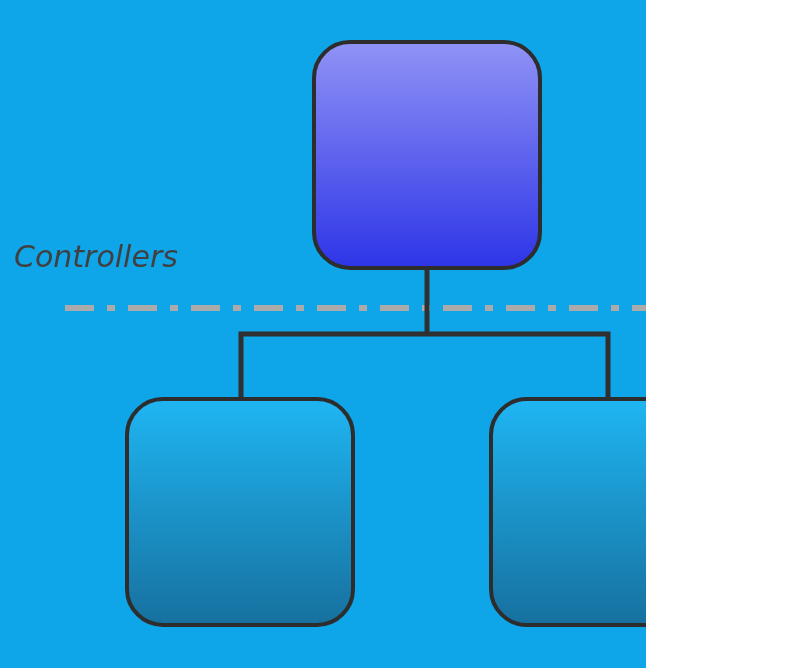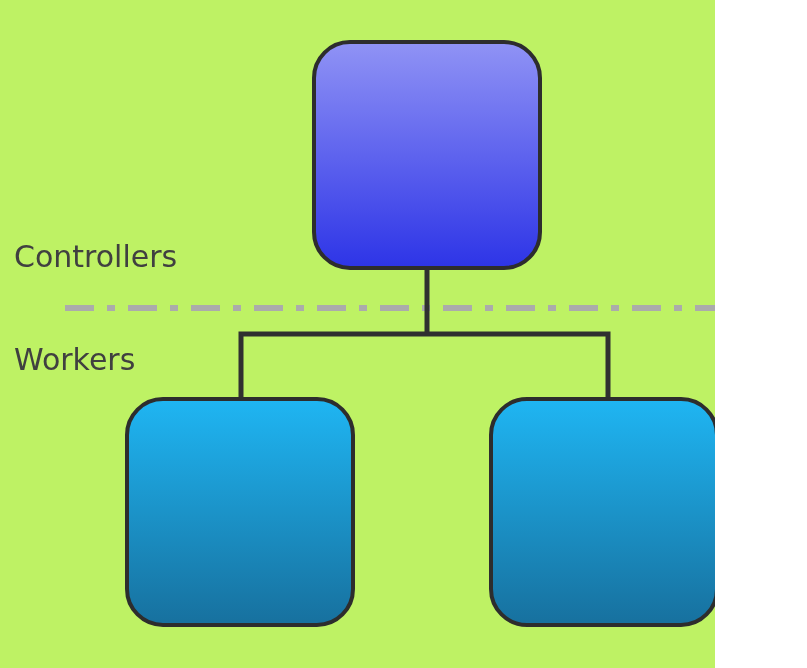"Controllers" .canvas { background: #bef264 -> #0ea5e9; font-style: none -> italic; width: 715px -> 646px }
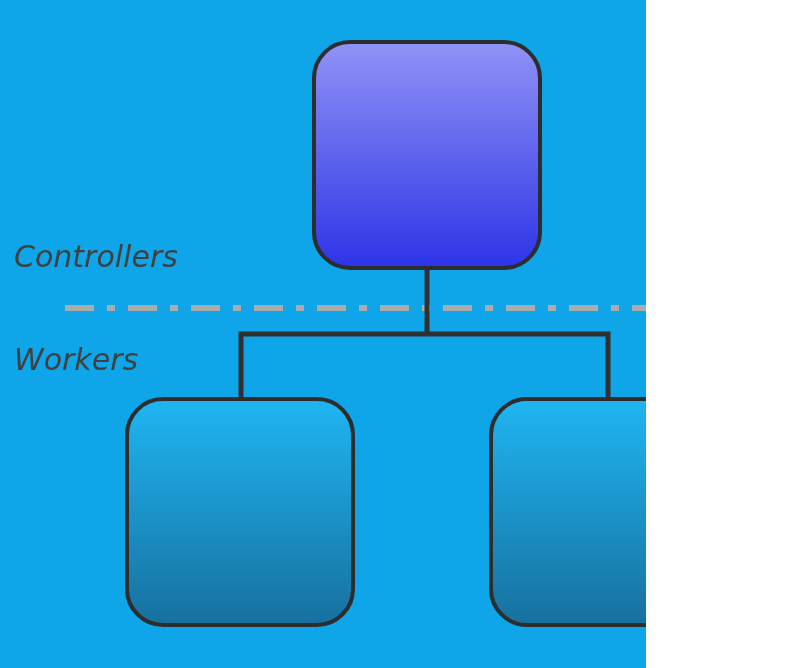"Workers" div.zone-label { html: <div>Workers</div> -> none }
